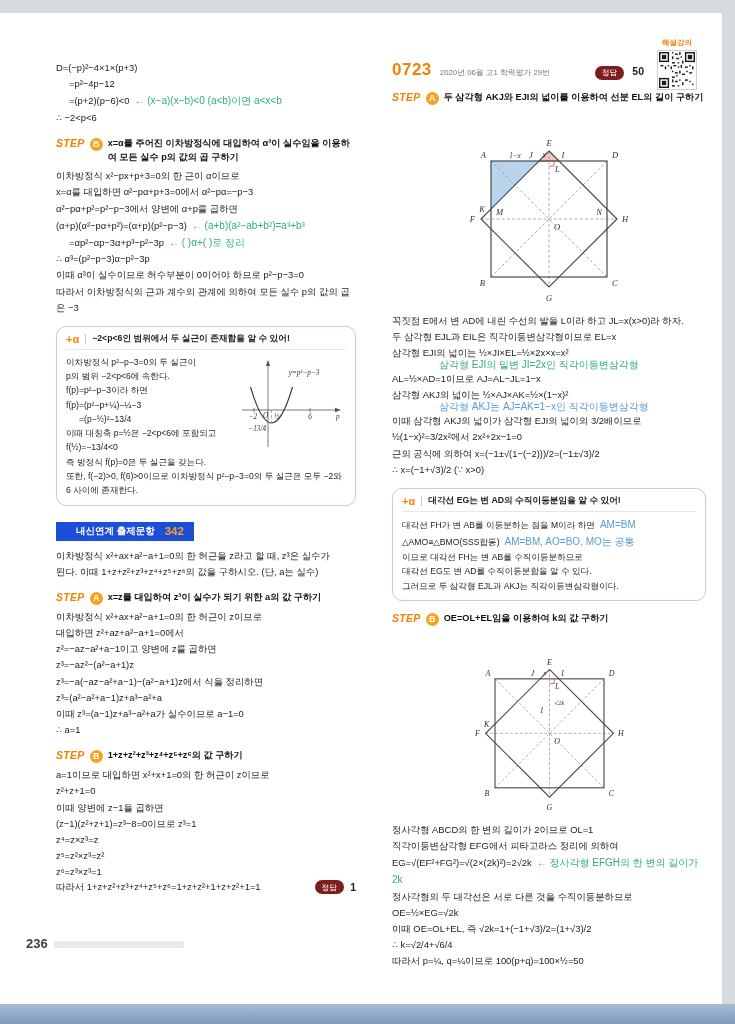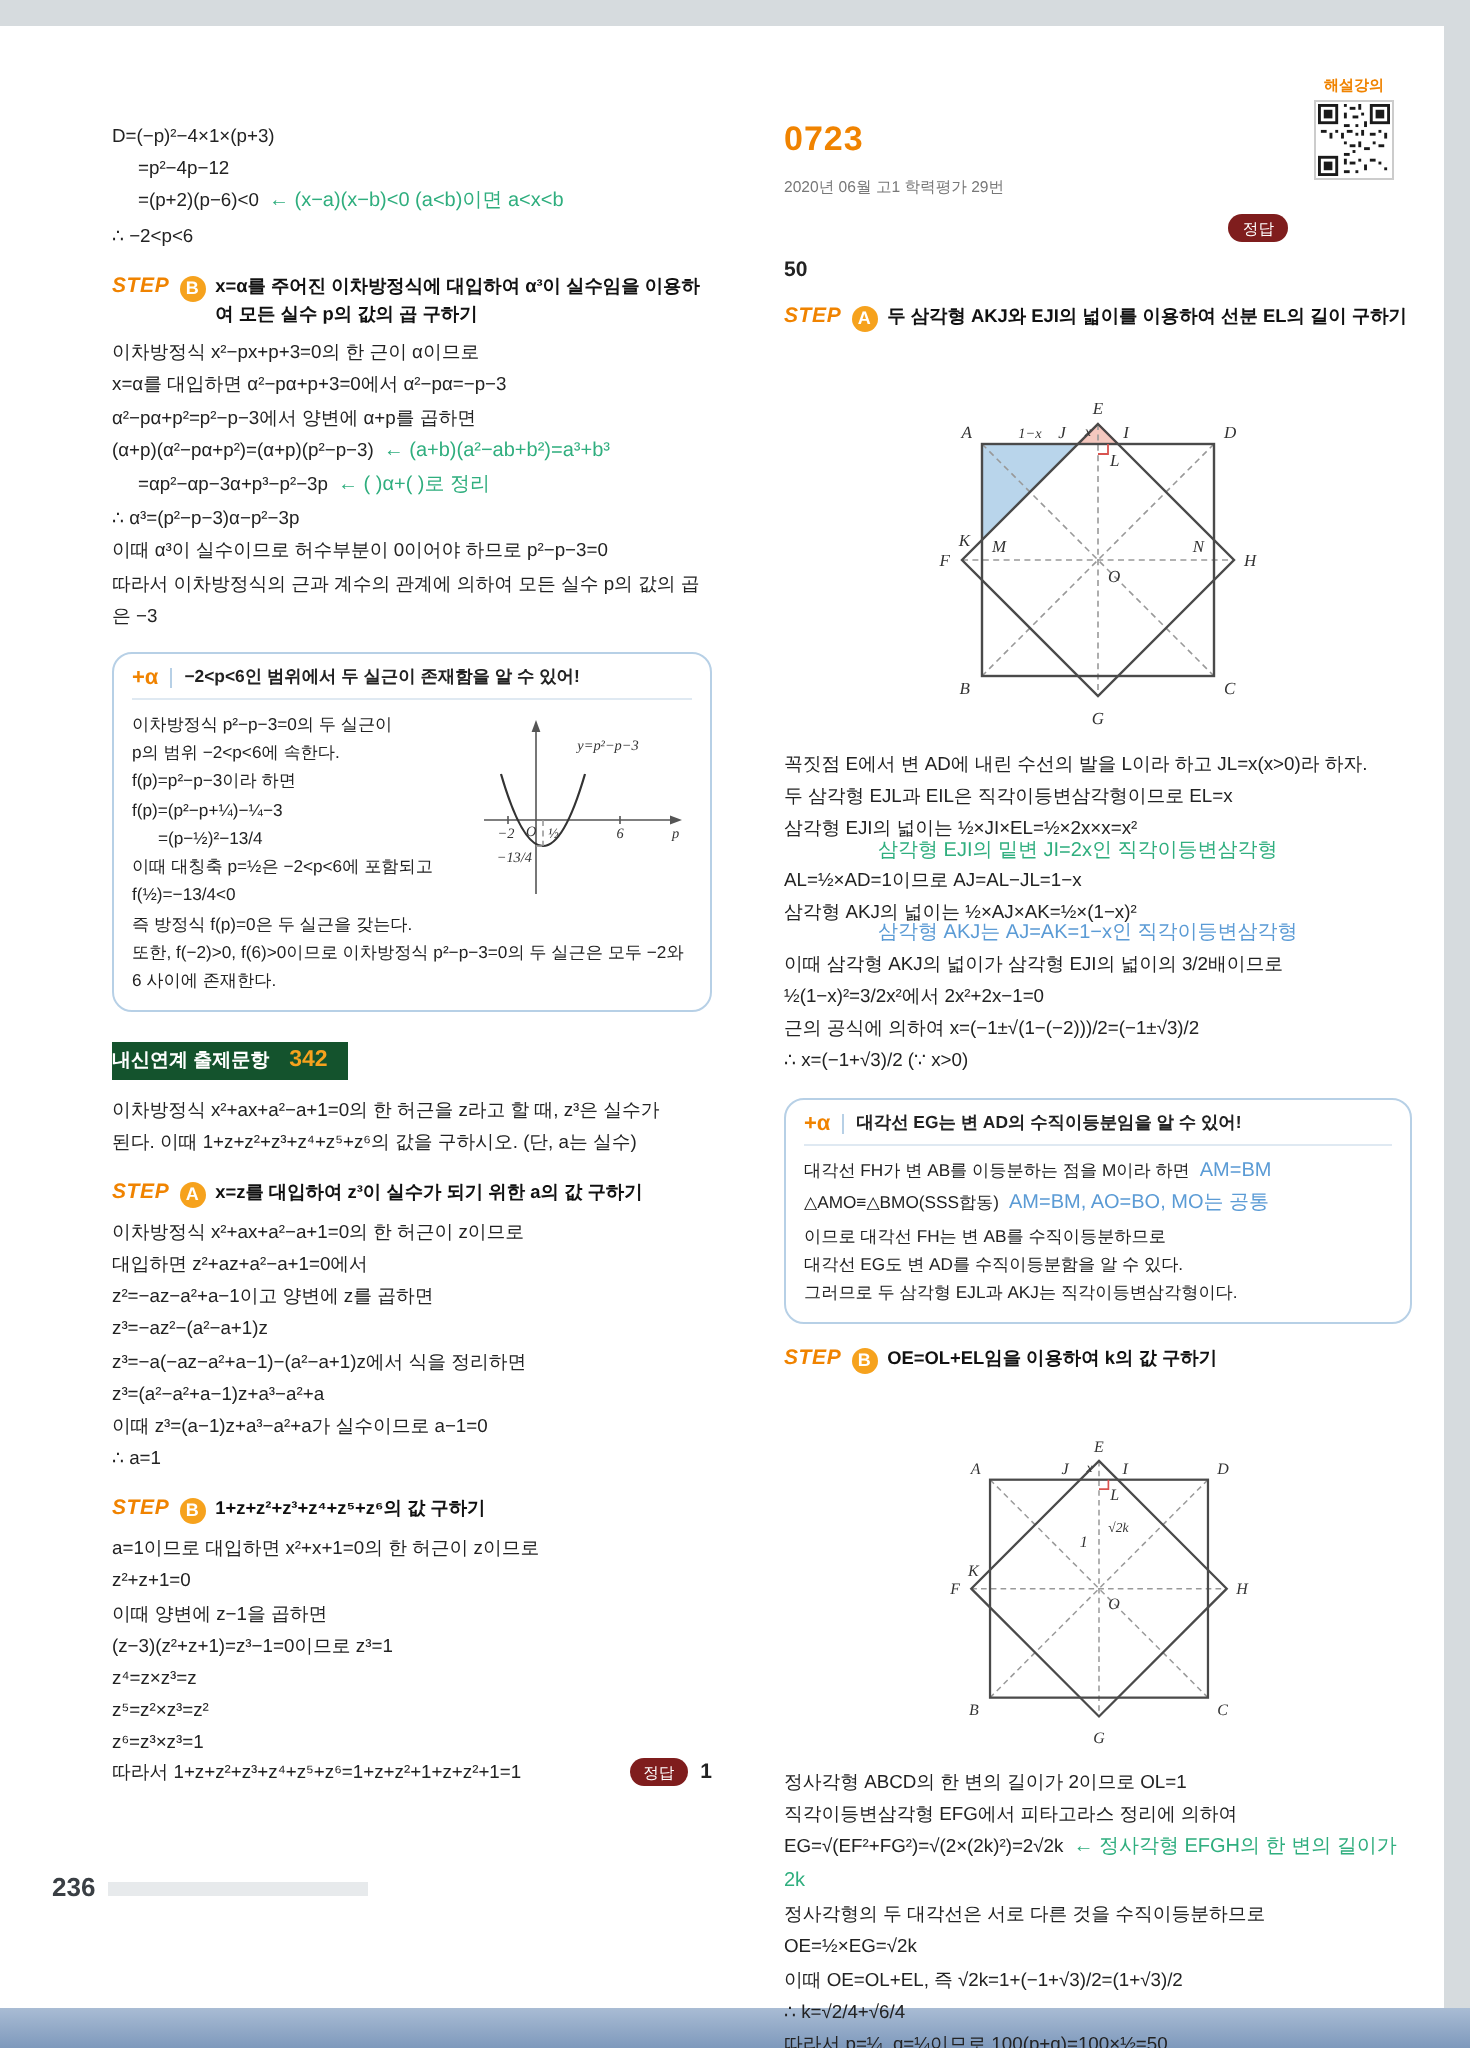"0723" .prob-head { flex-direction: column -> none }
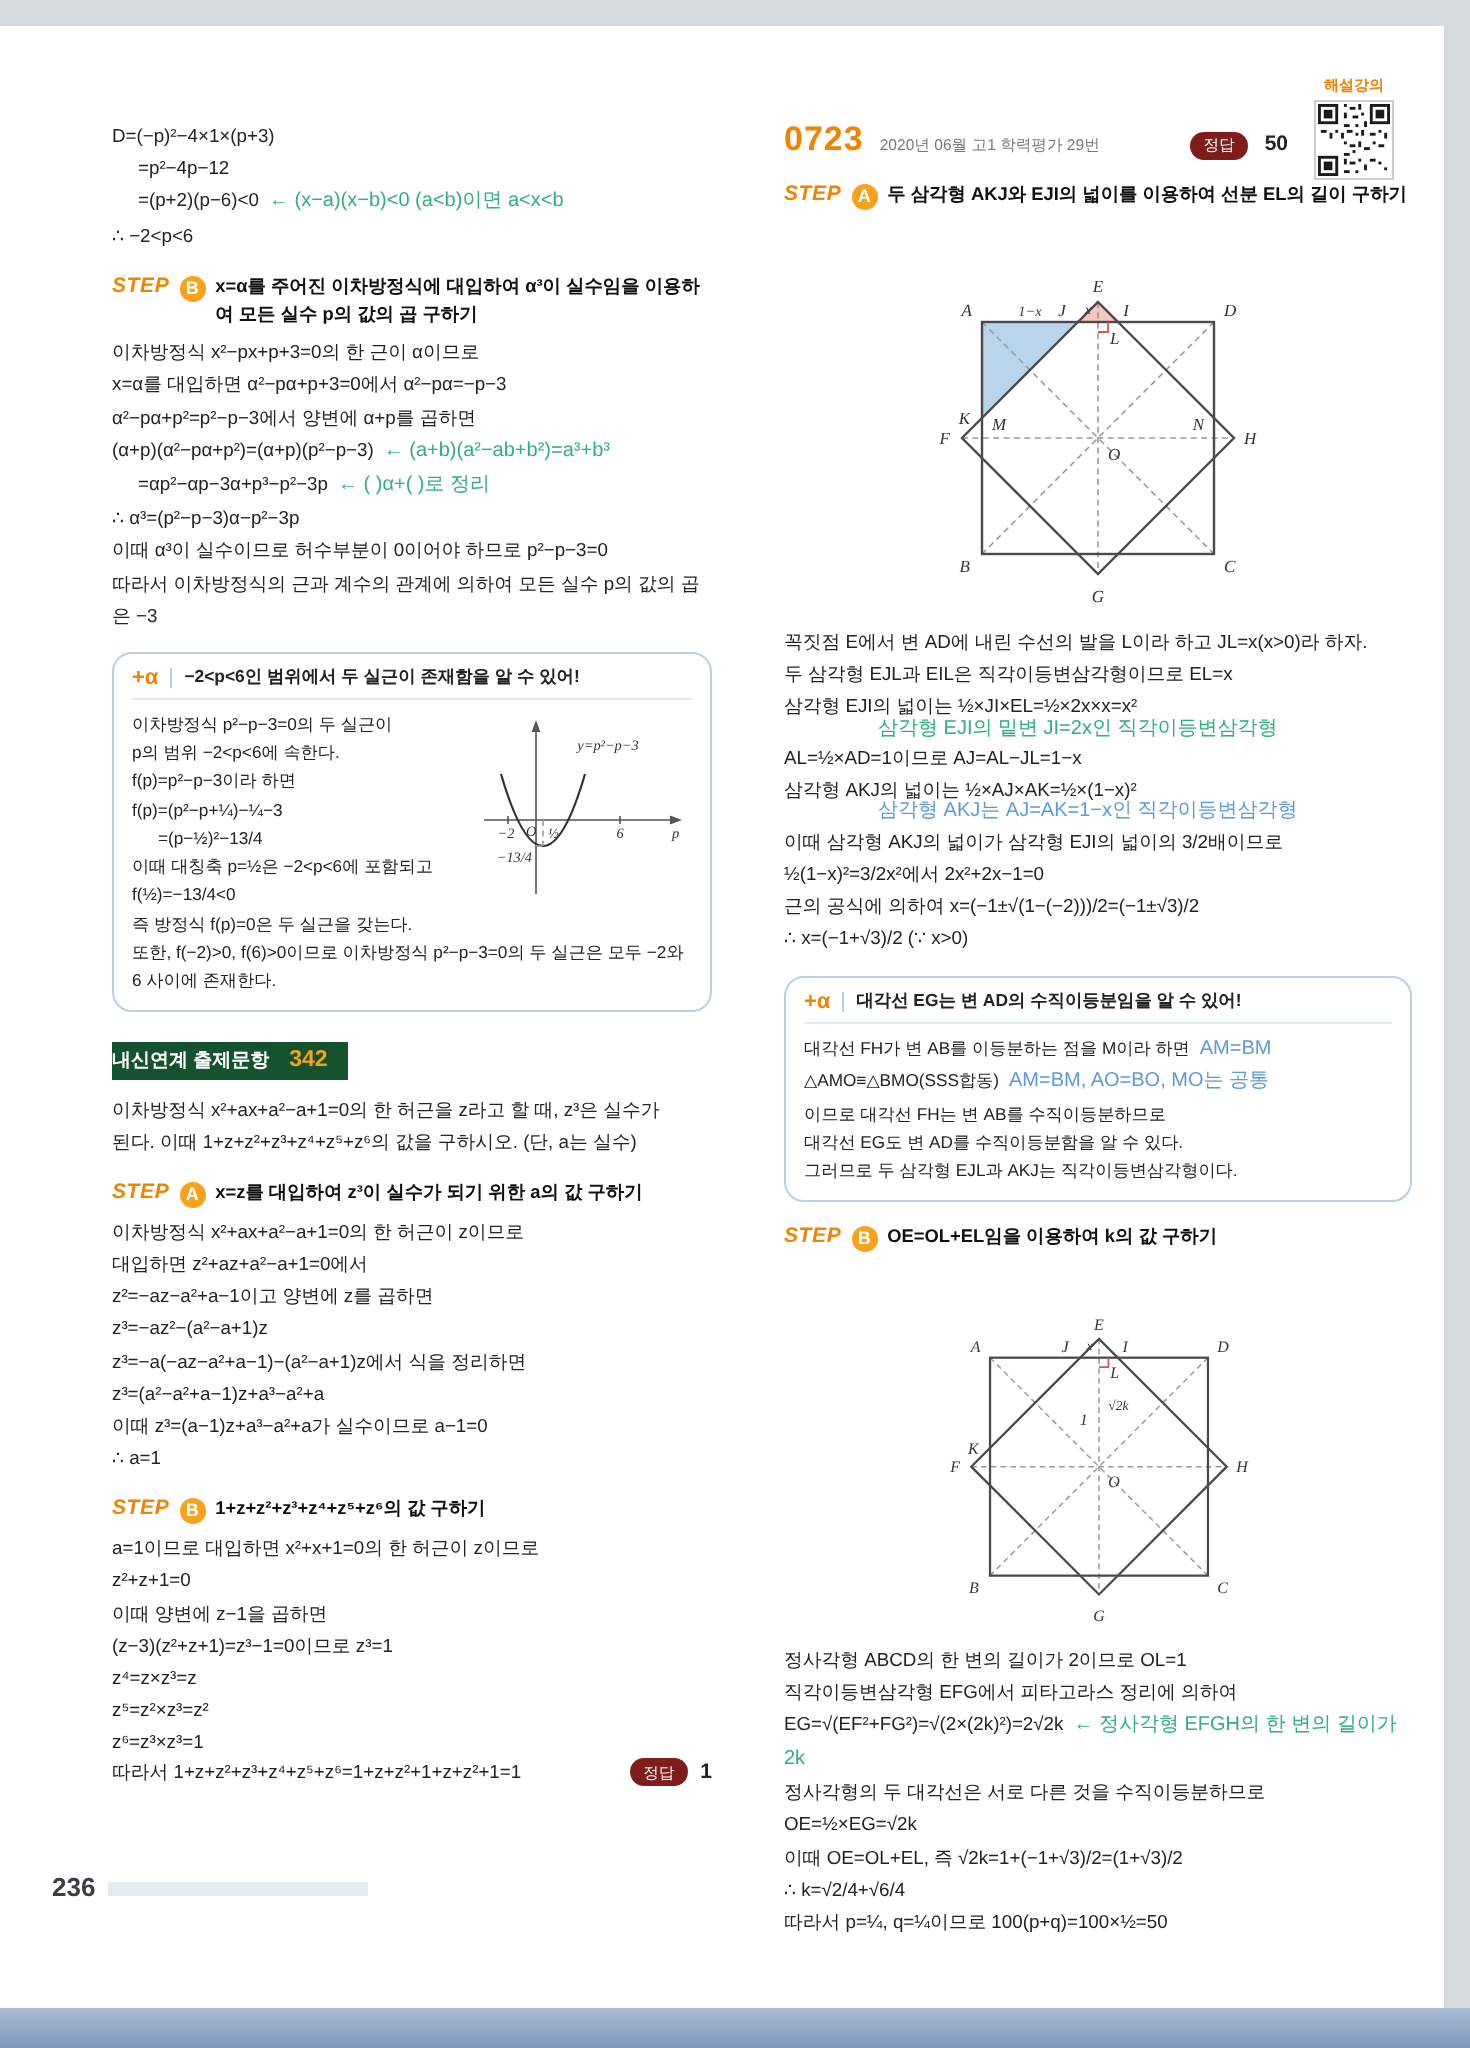"내신연계 출제문항" .linked-badge { background: #14532d -> #1d4ed8; padding: 3px 10px 3px 0 -> 3px 10px 3px 20px }
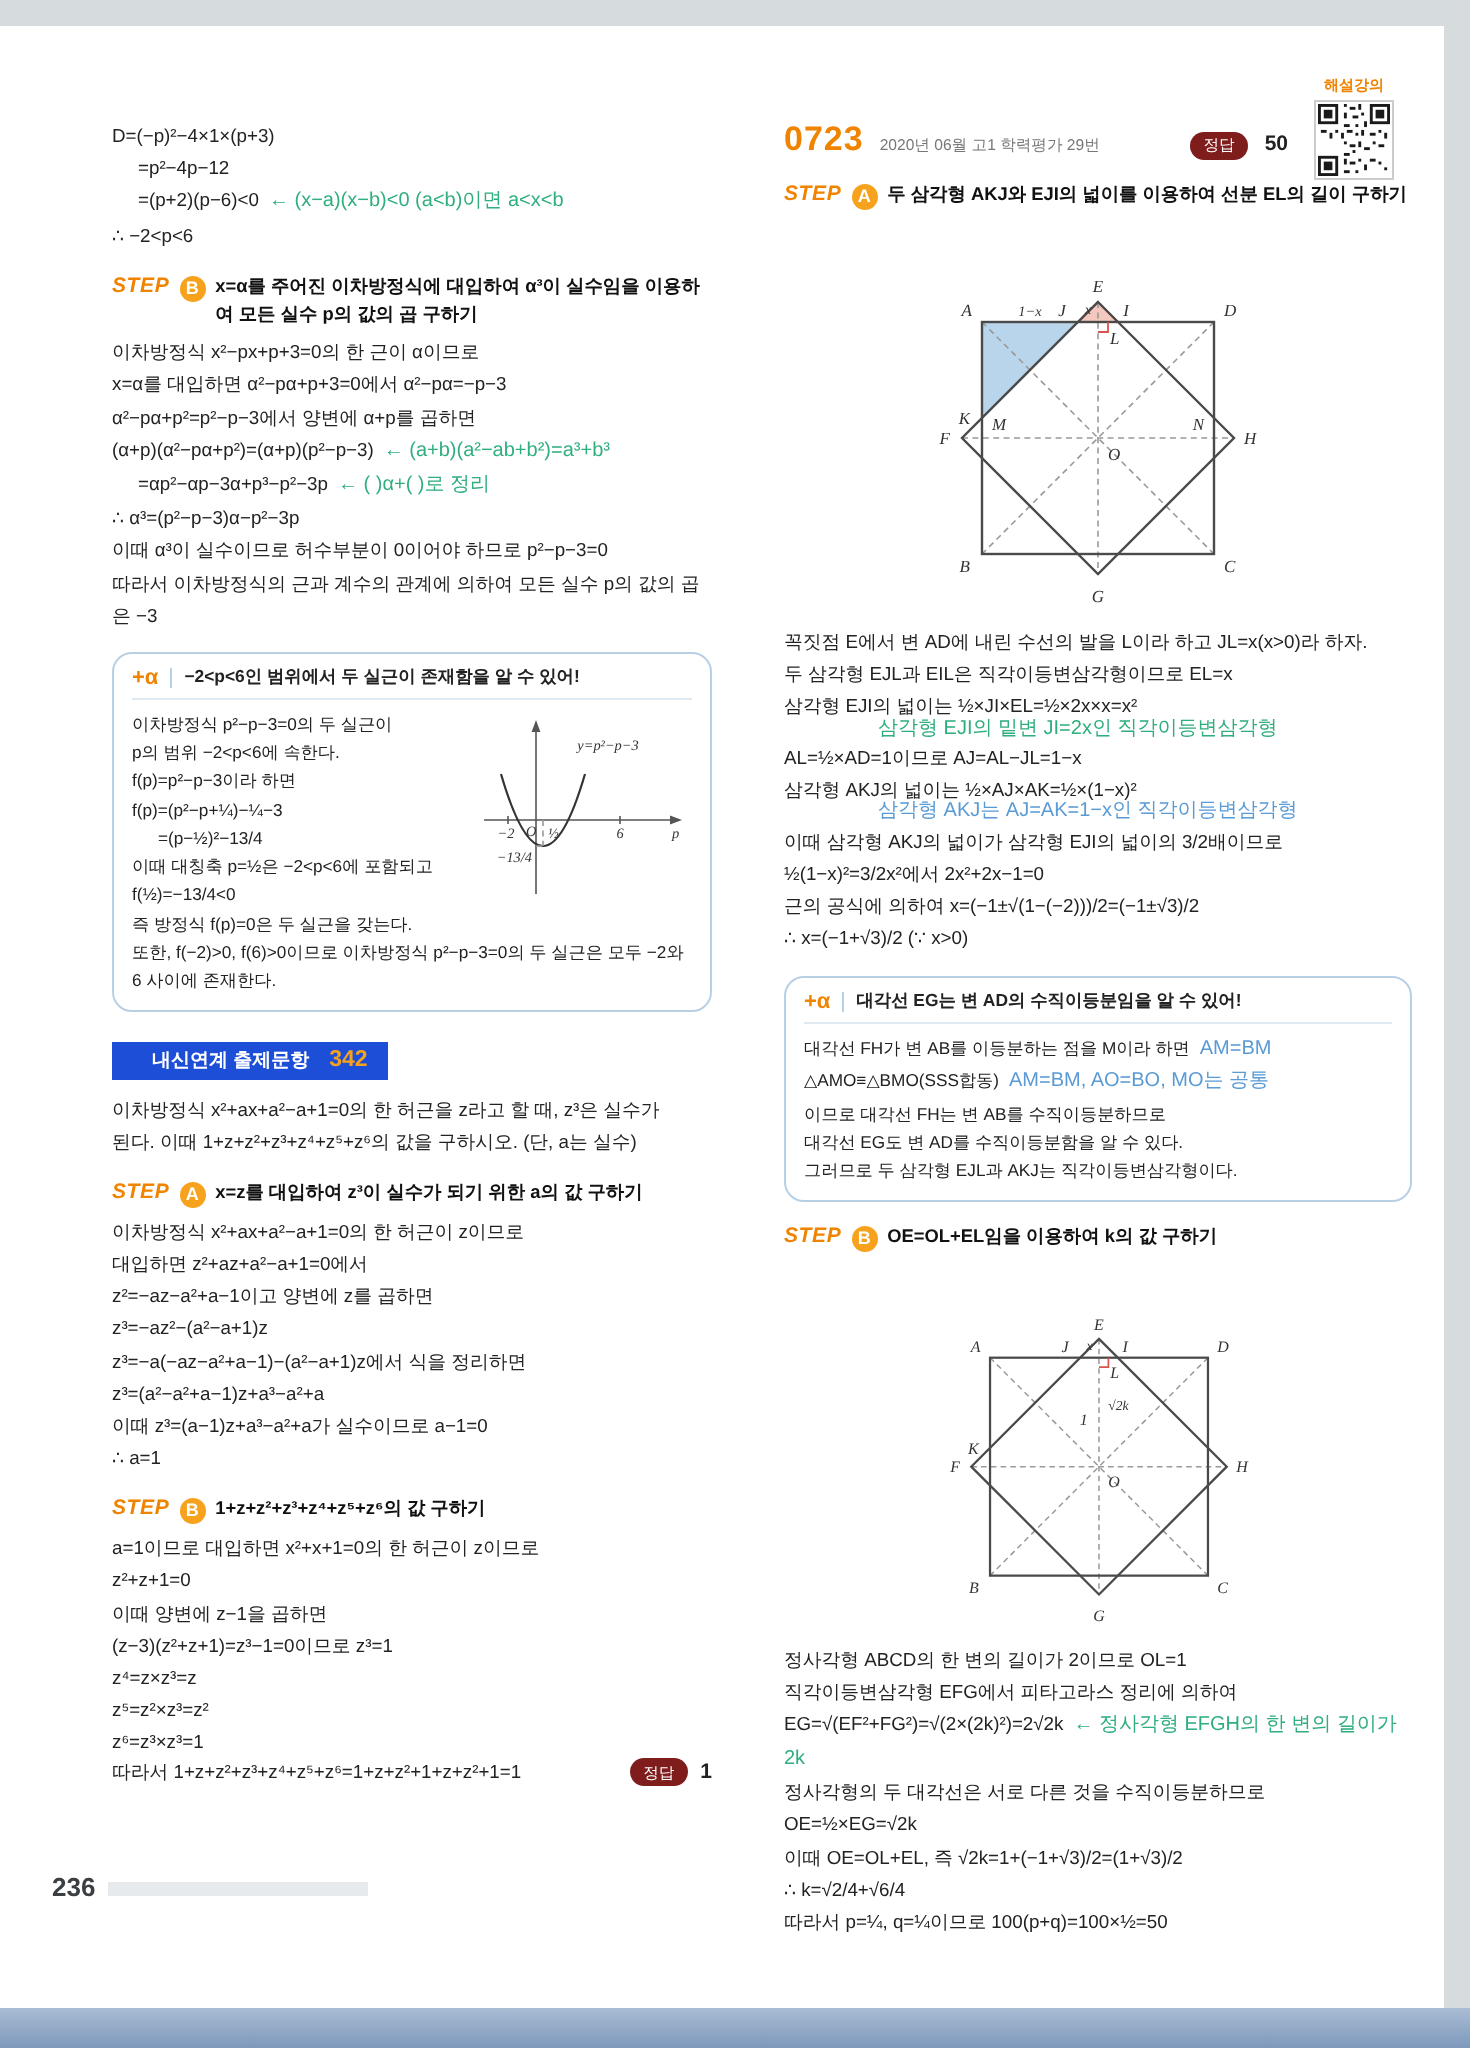"(z−3)(z²+z+1)=z³−1=0이므로 z³=1" div.line { text: 3)(z²+z+1)=z³−1 -> 1)(z²+z+1)=z³−8 }
